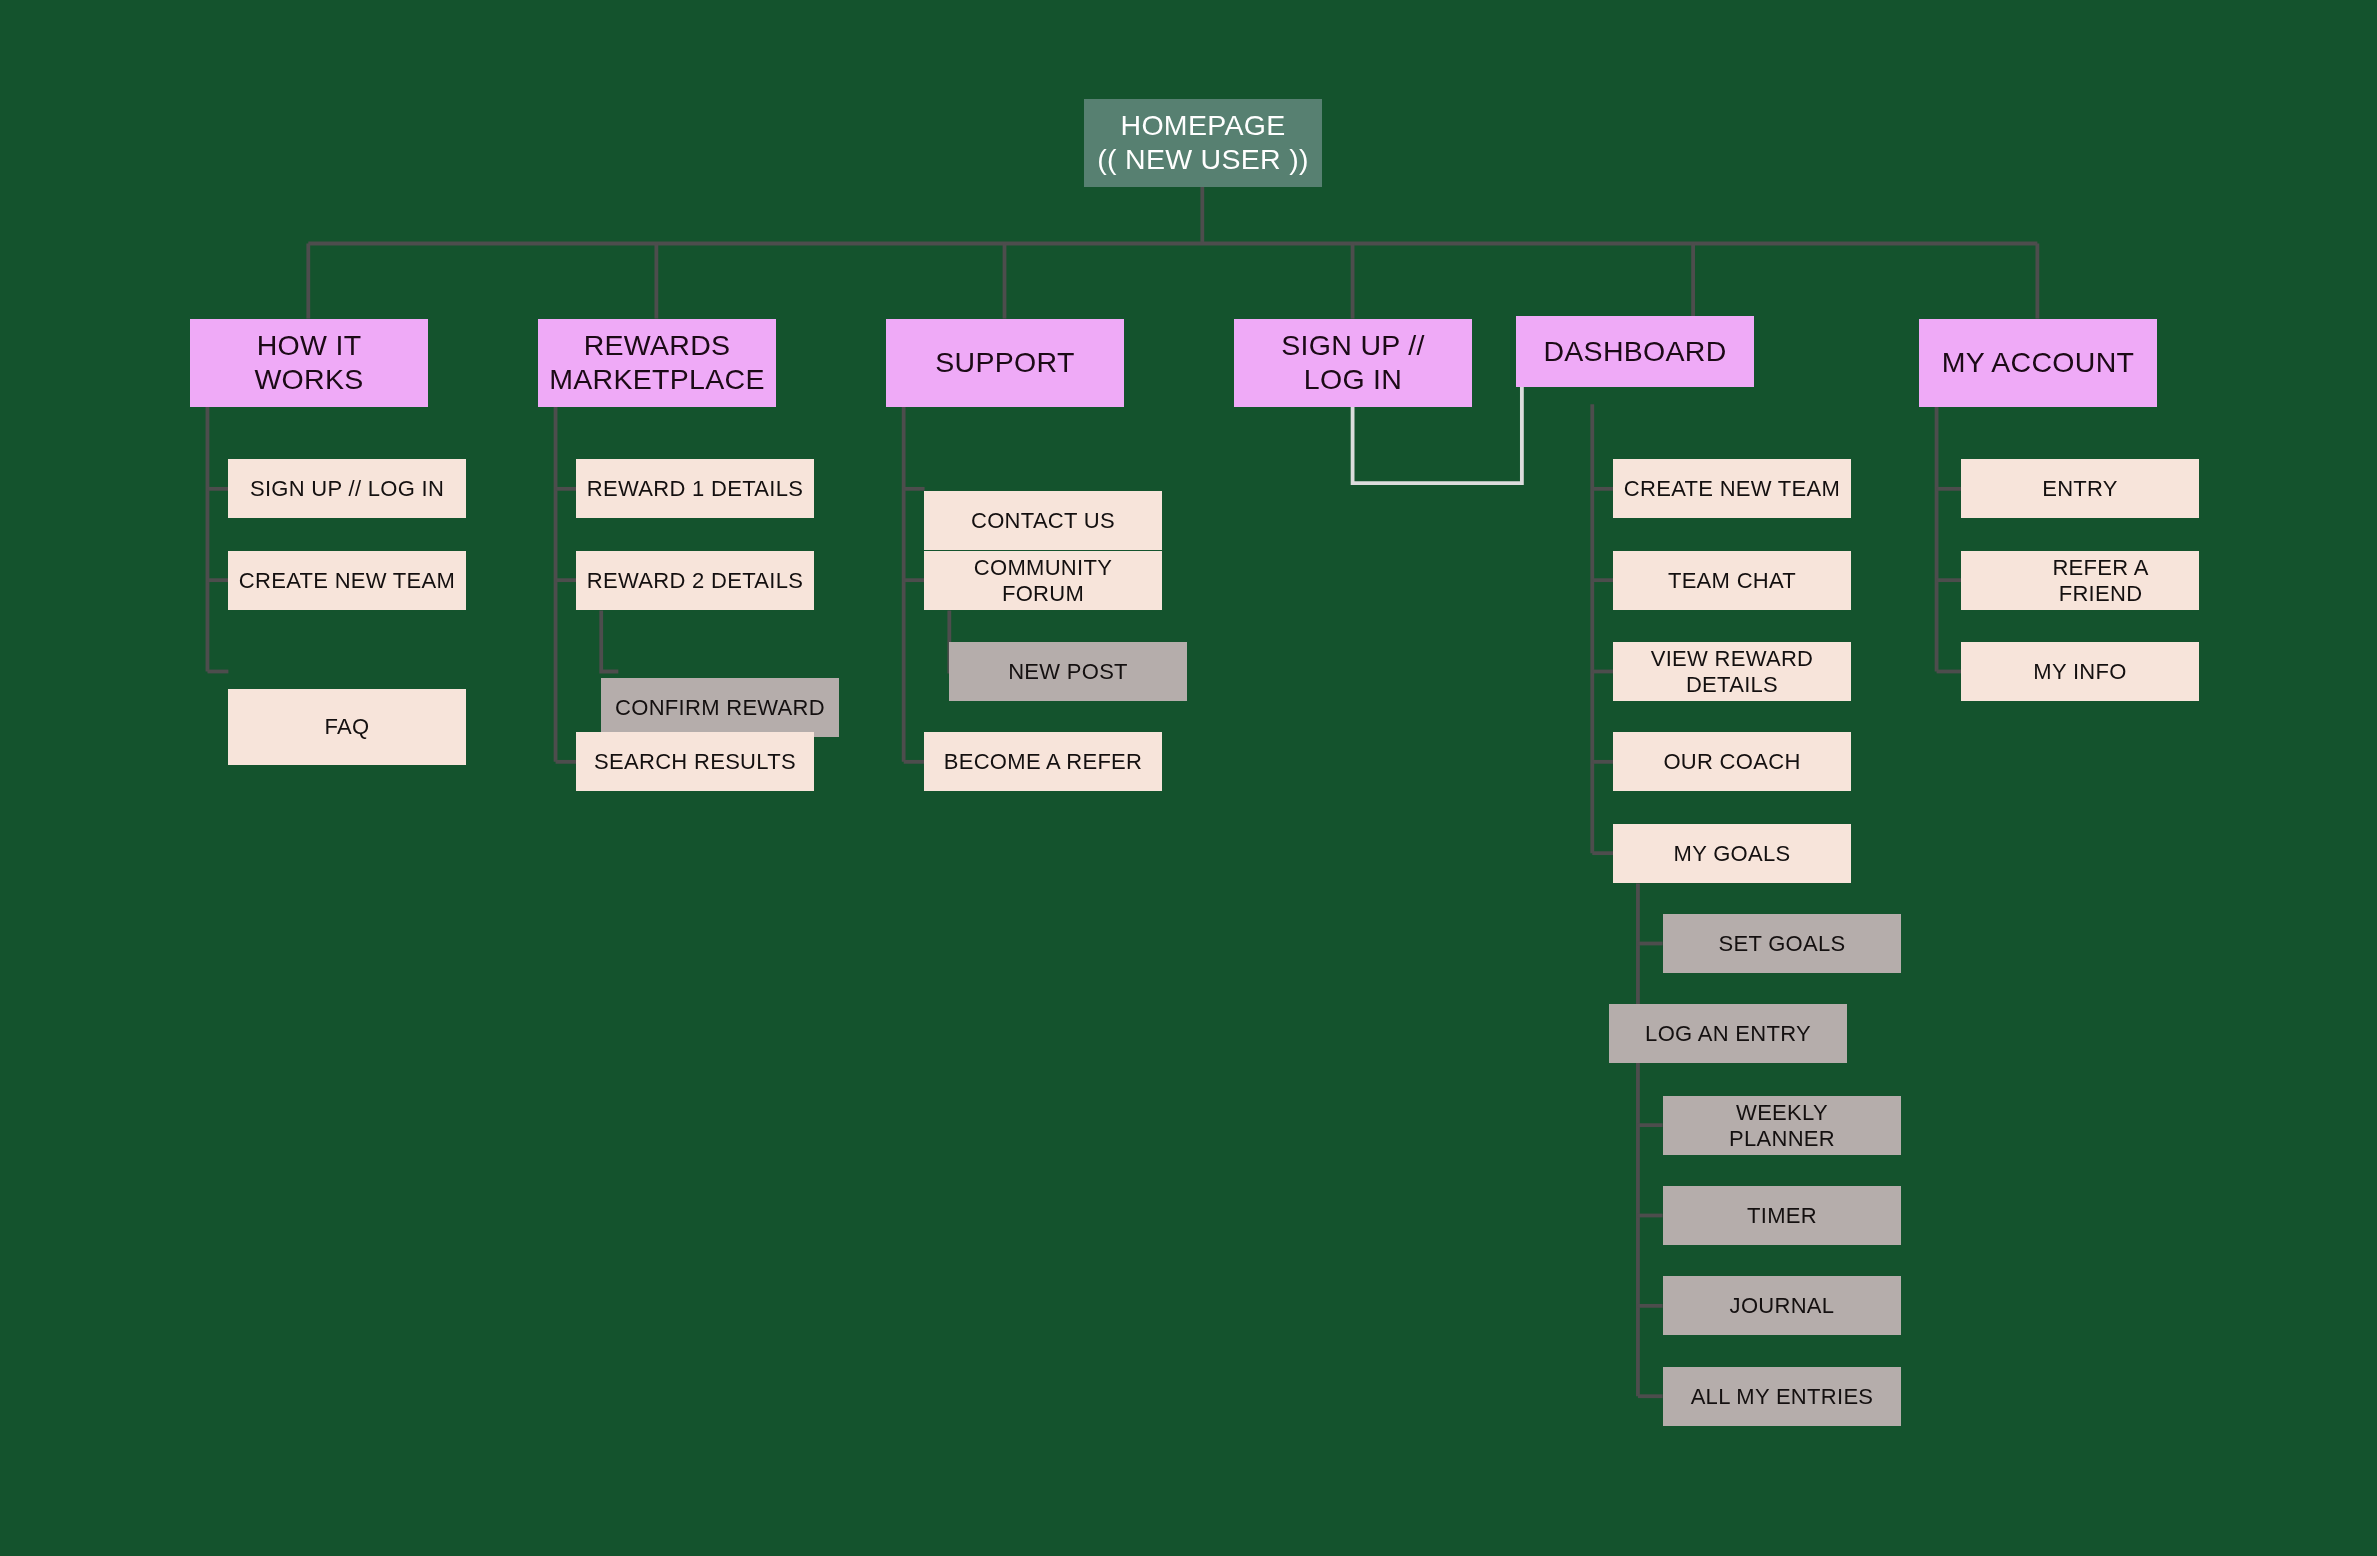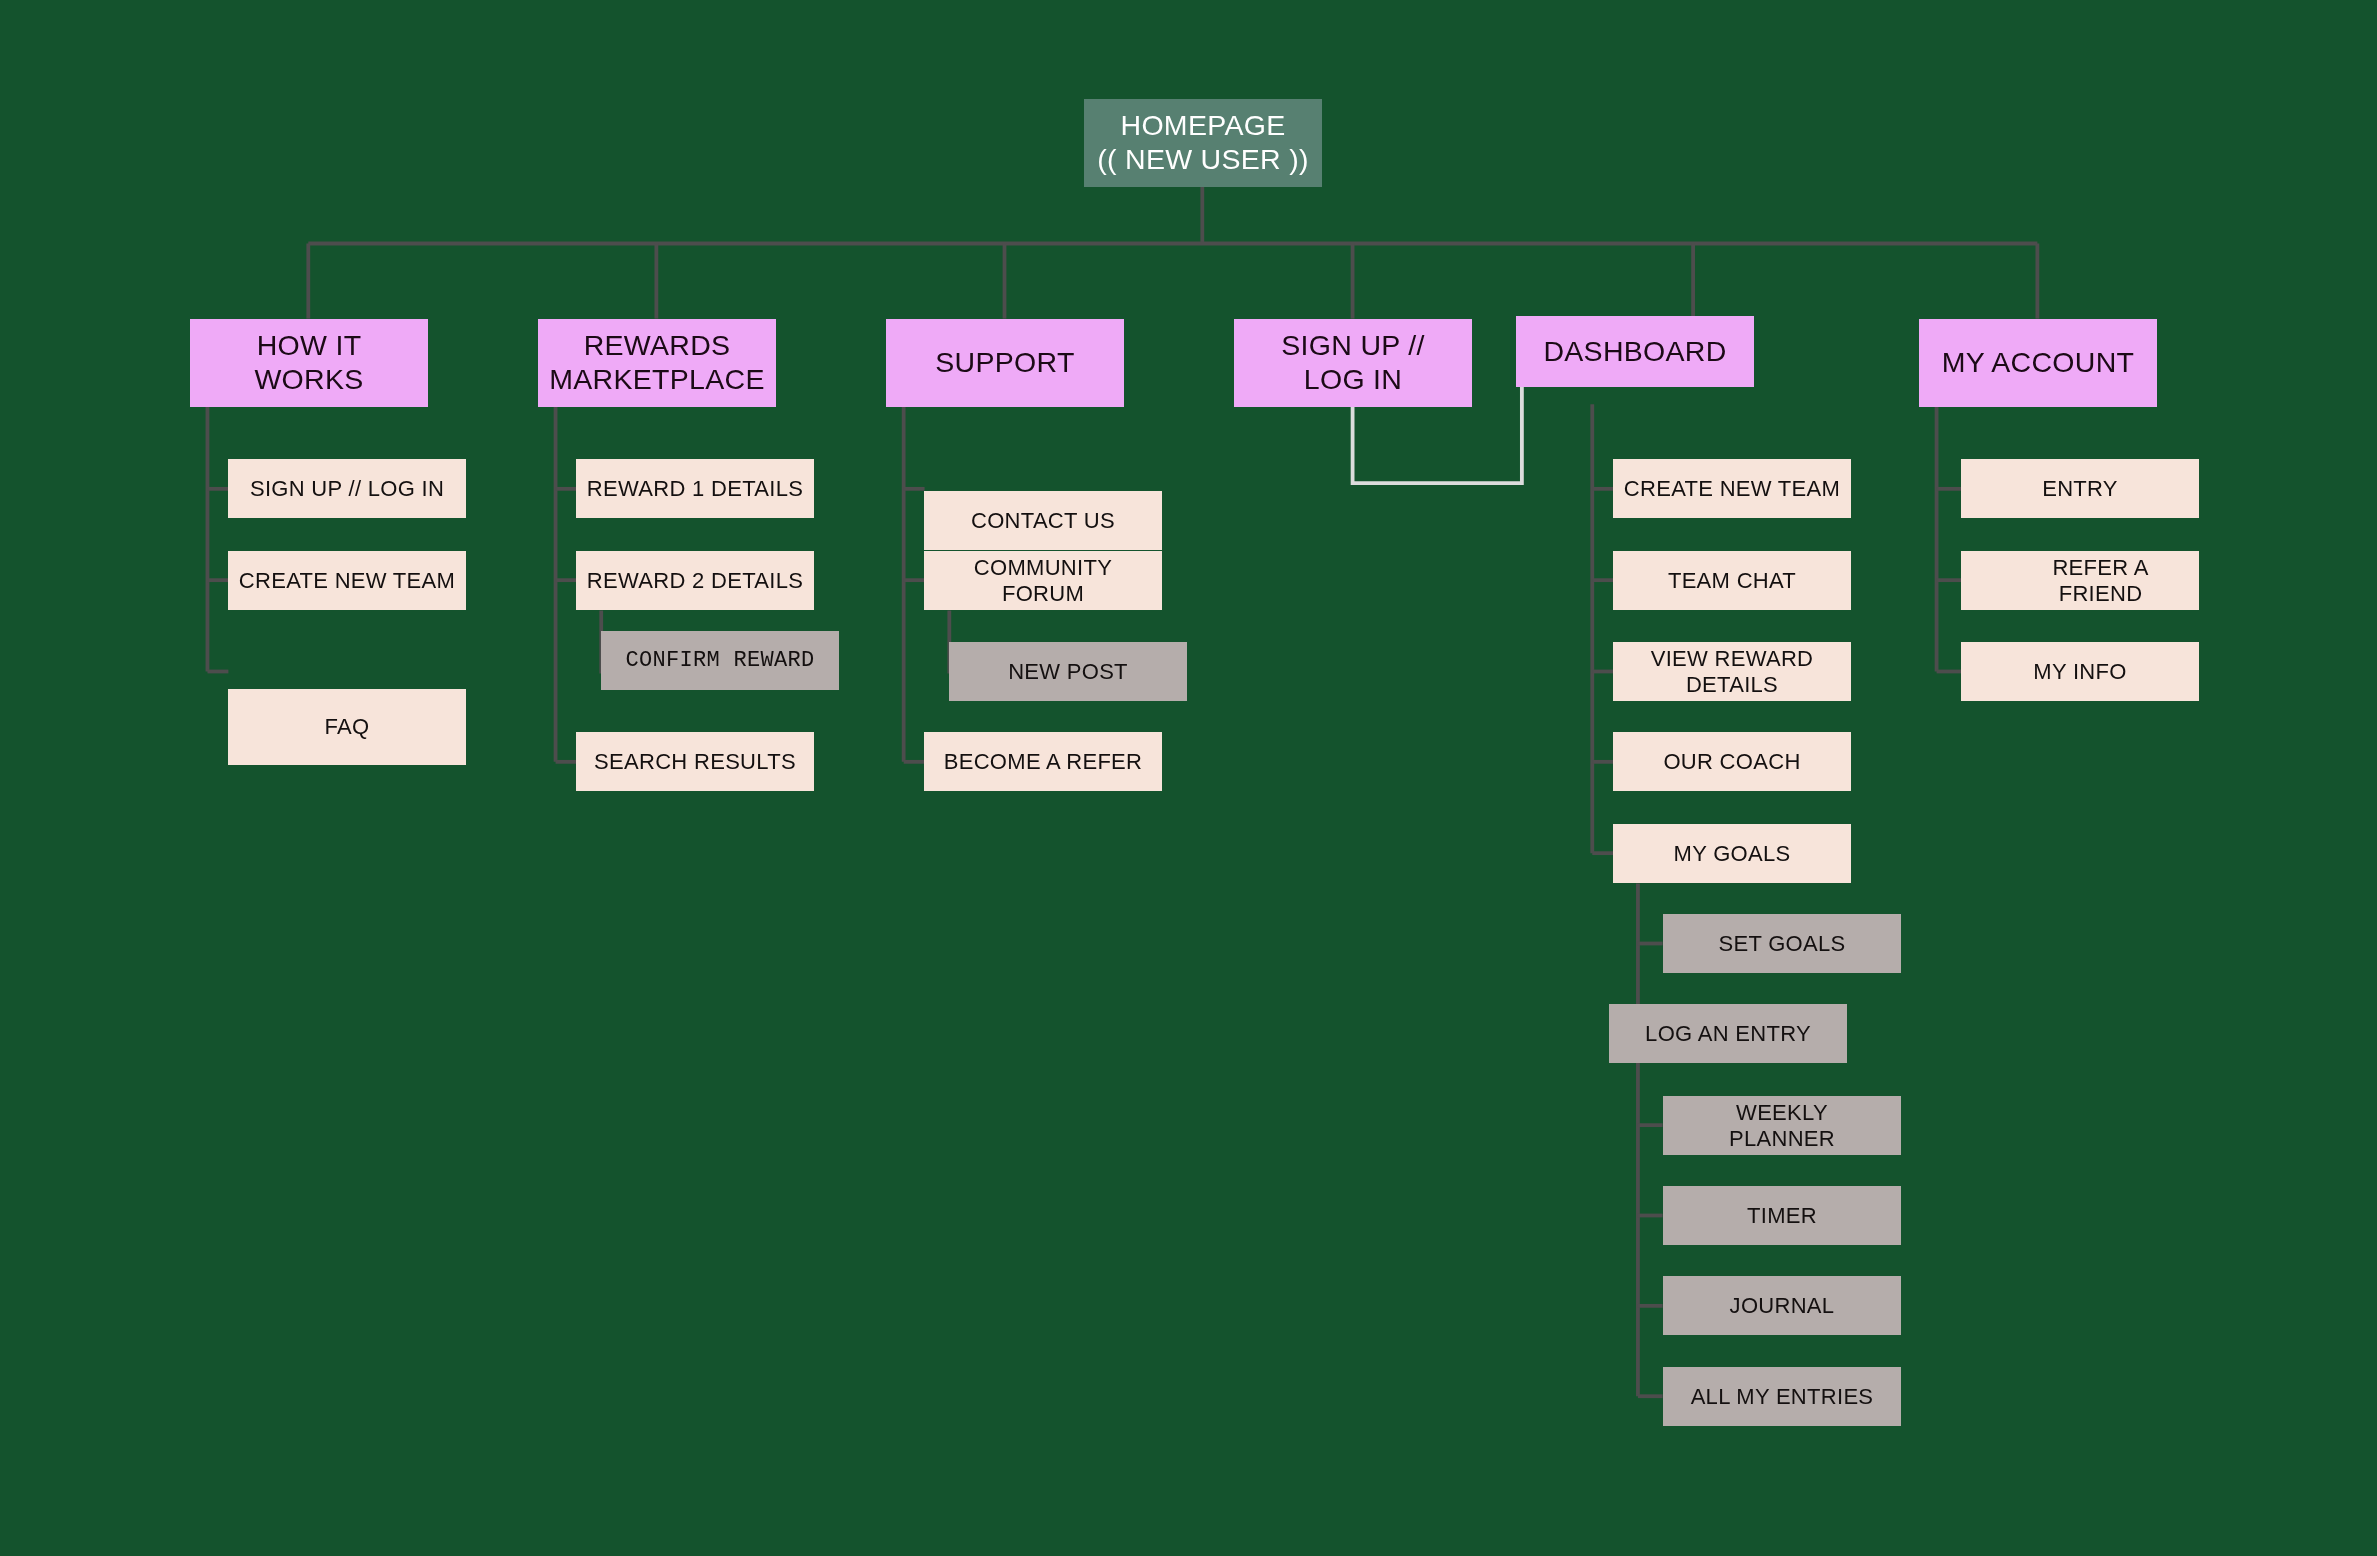"CONFIRM REWARD" div.node { font-family: Liberation Mono, monospace -> none; top: 631px -> 678px }
